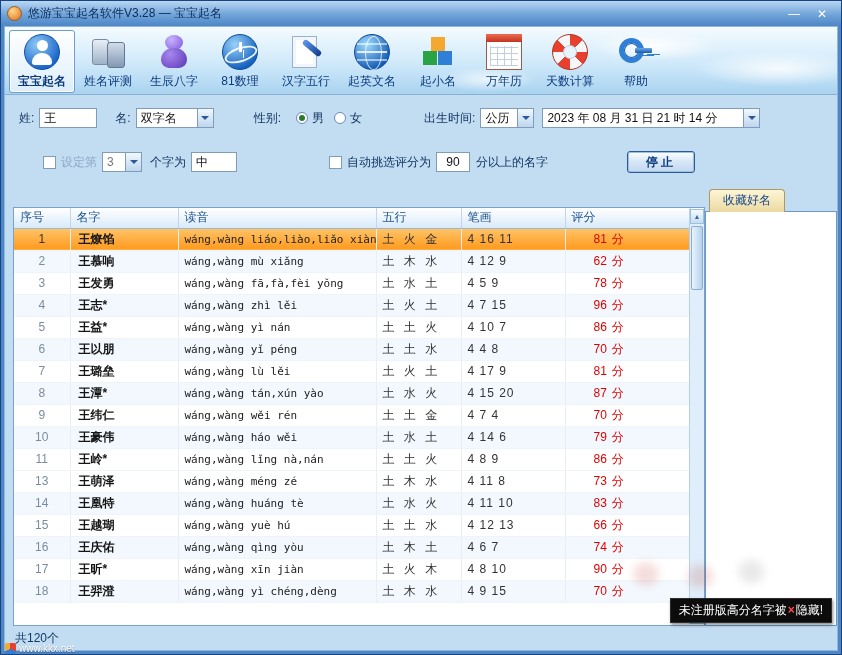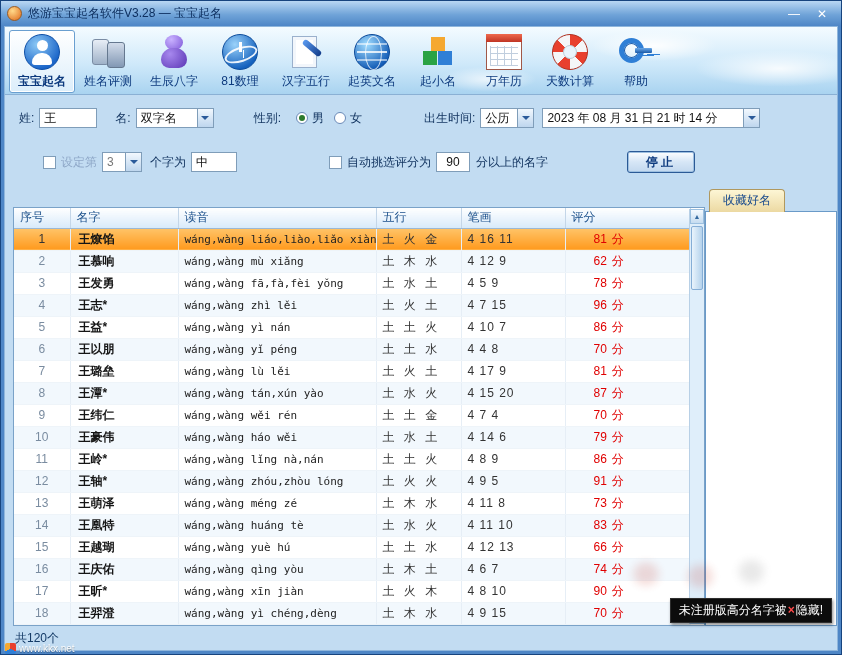"12" tr.row { html: <tr> <td>12</td> <td>王轴*</td> <td>wáng,wàng zhóu,zhòu lóng</td> <td>土 火 火</td> <td>4 9 5</td> <td><span>91</span><span>分</span></td> </tr> -> none }
